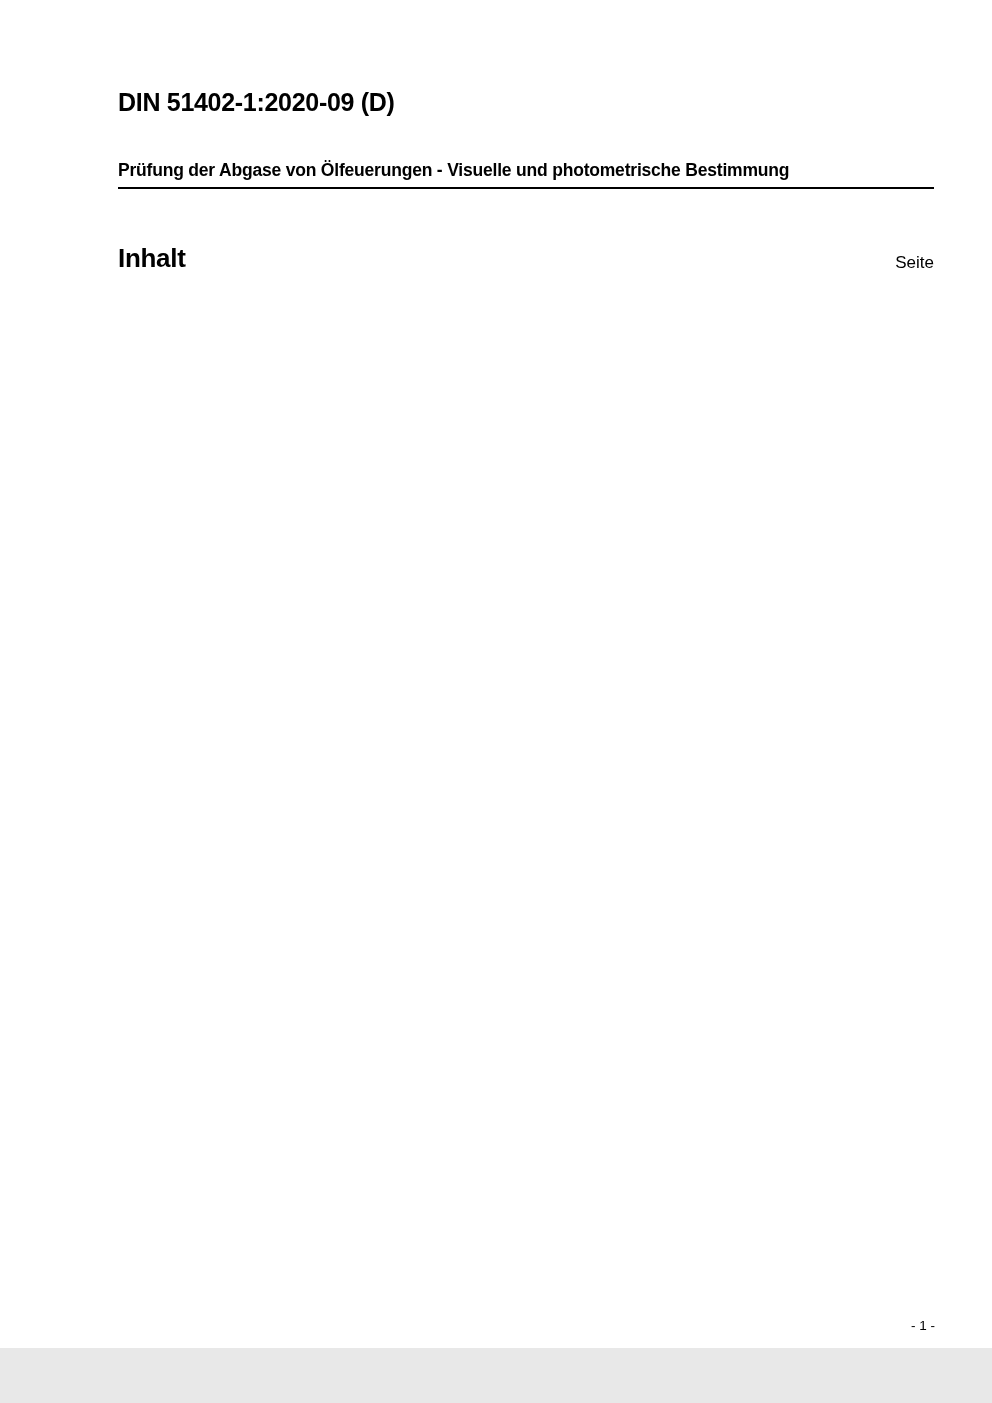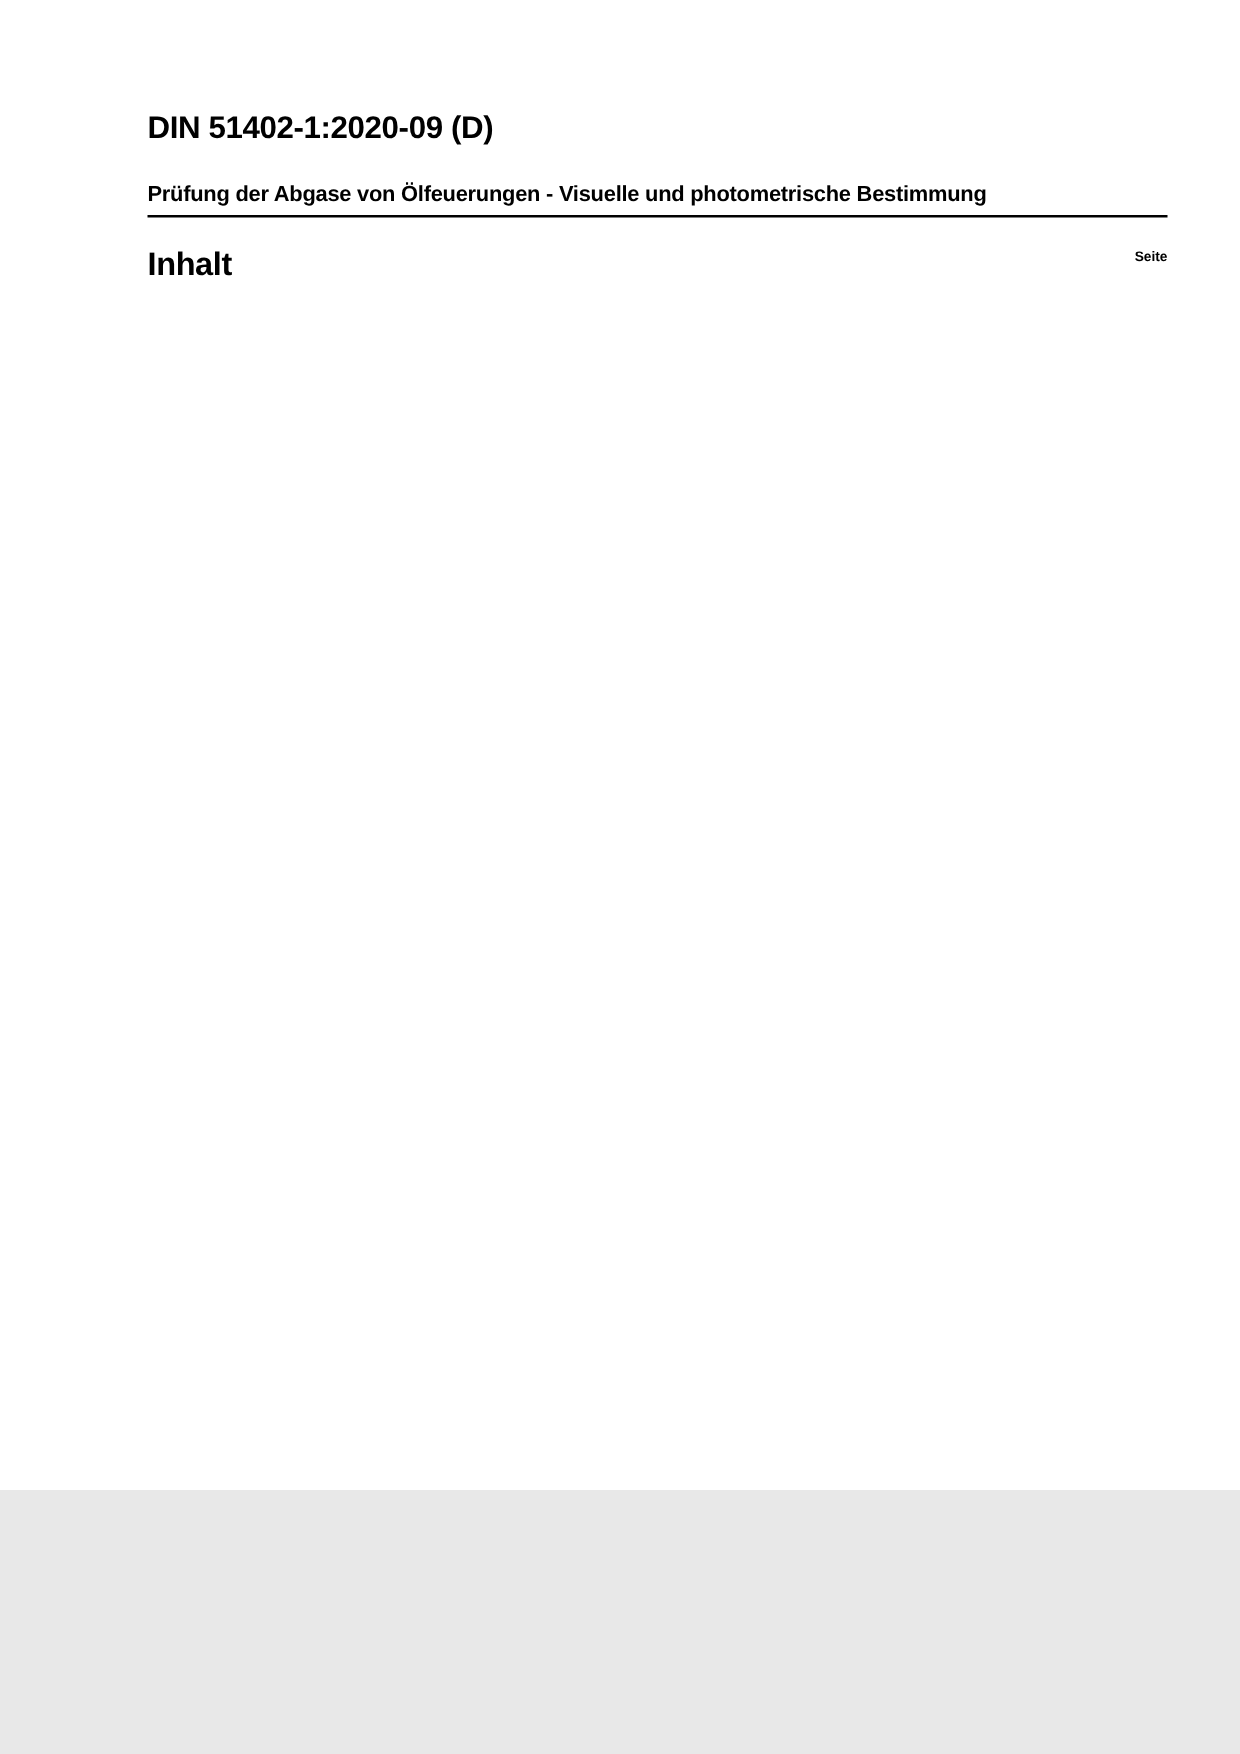"DIN 51402-1:2020-09 (D)" .page { height: 1192px -> 1348px }
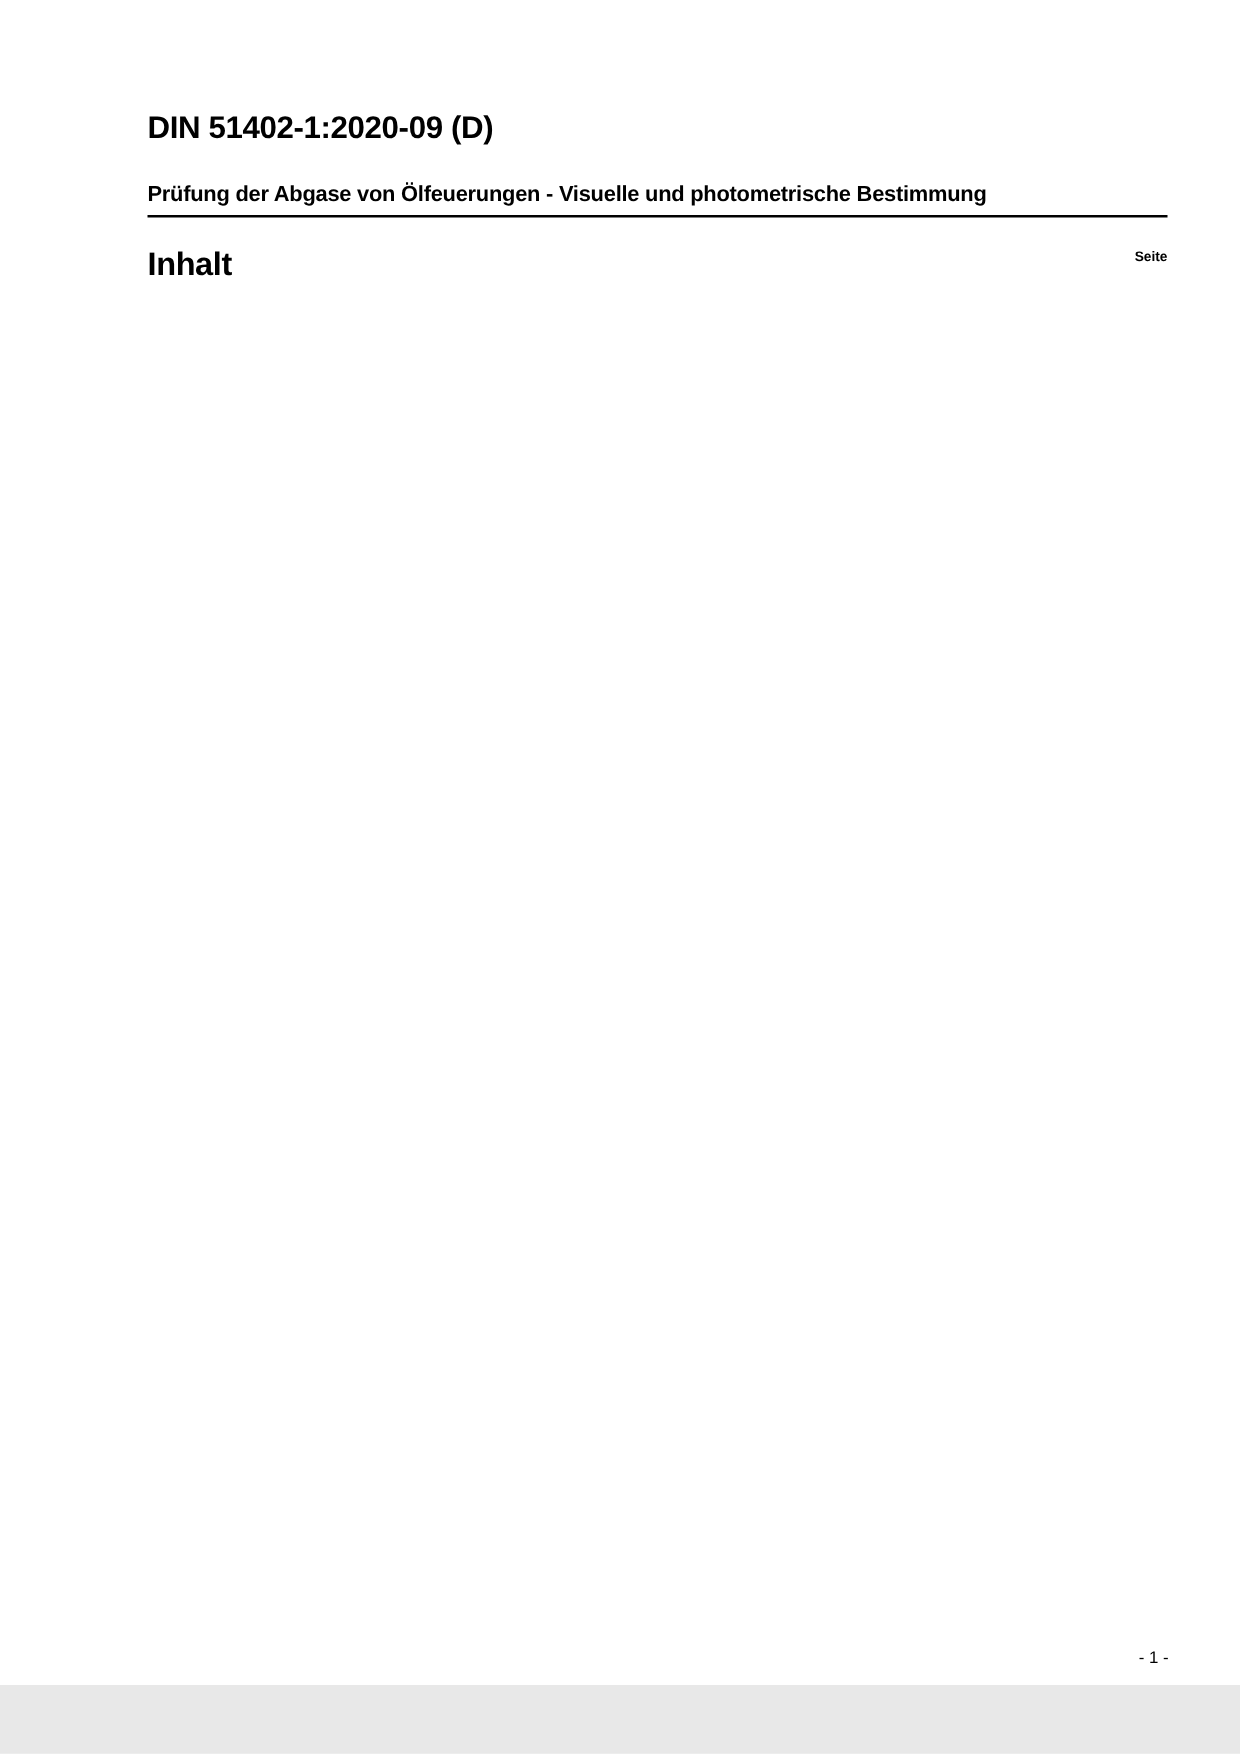"Prüfung der Abgase von Ölfeuerungen" .doc-title { margin-top: 28px -> 43px }
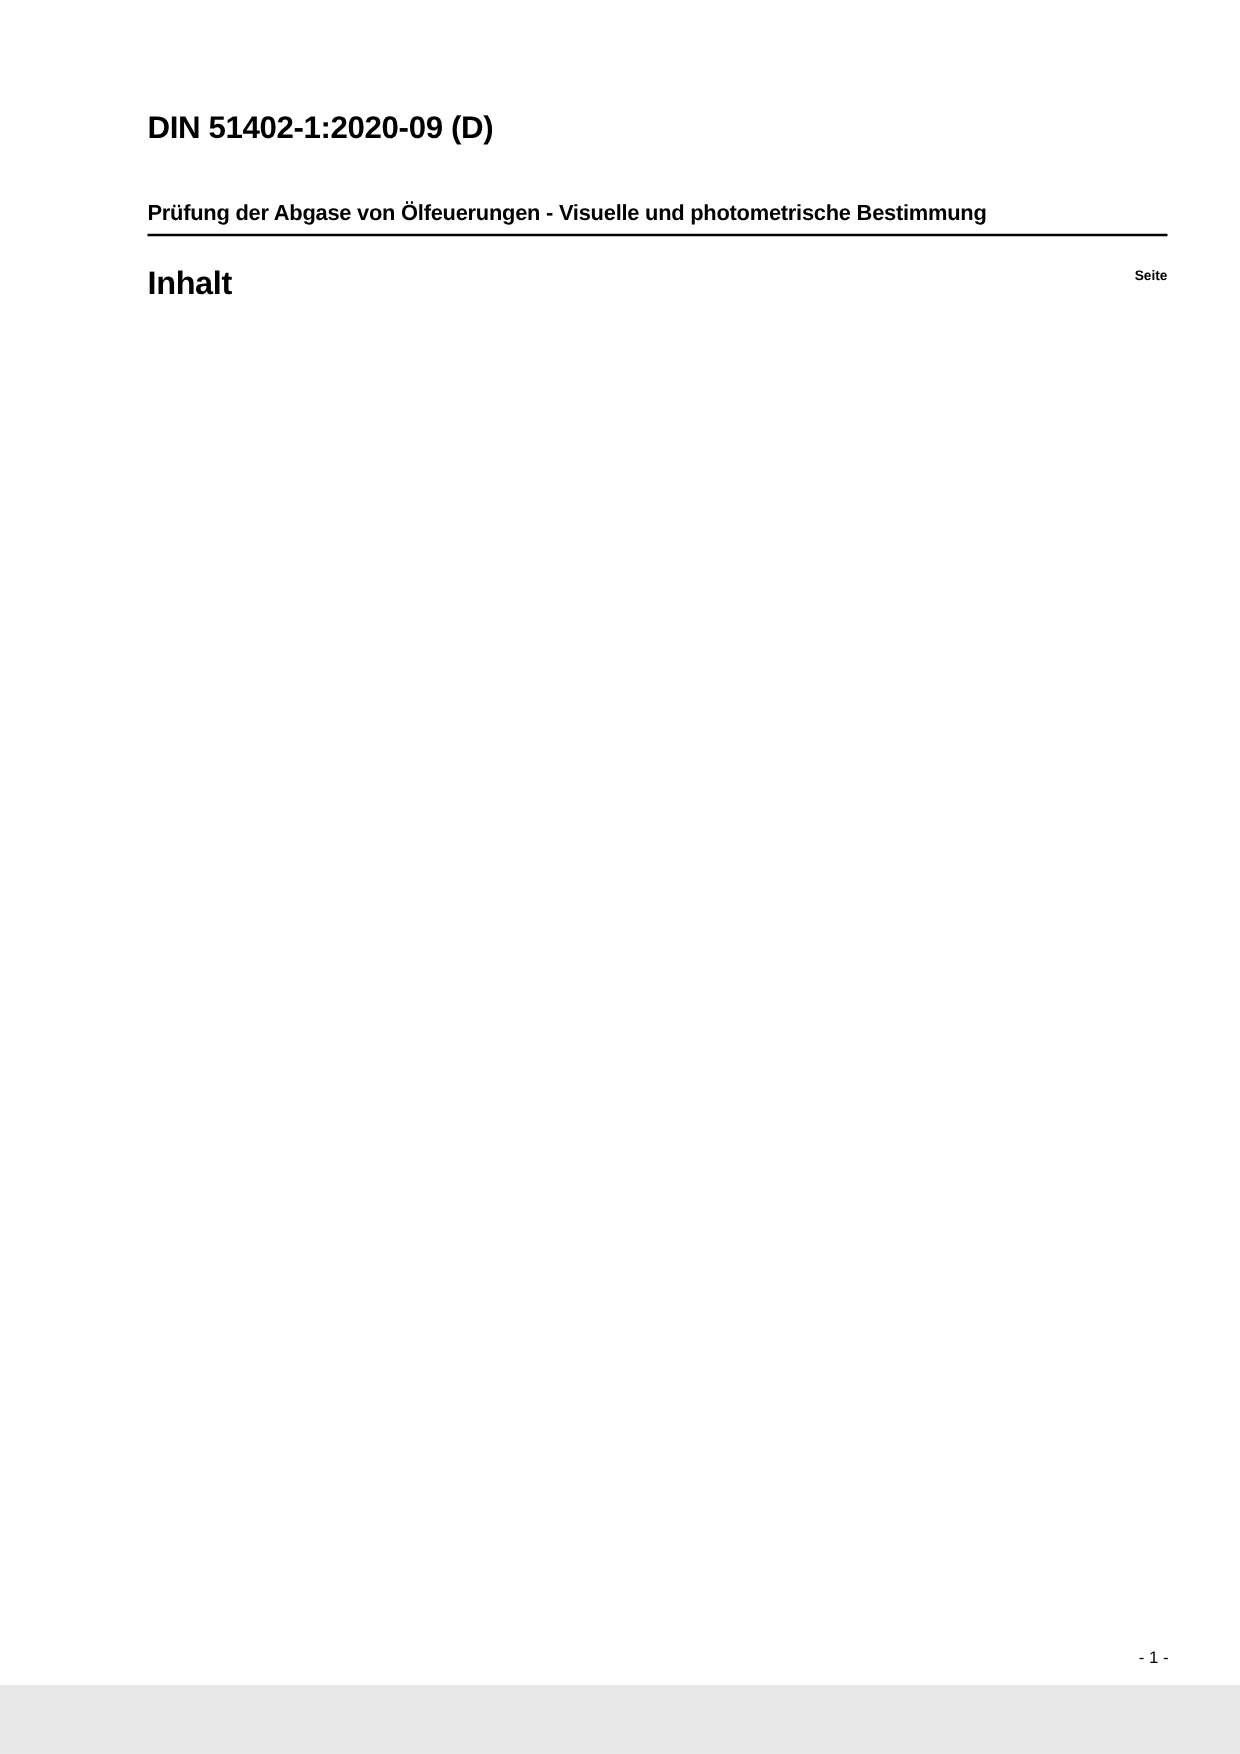"Inhalt" .toc-head { align-items: flex-start -> flex-end; margin-top: 22px -> 54px }
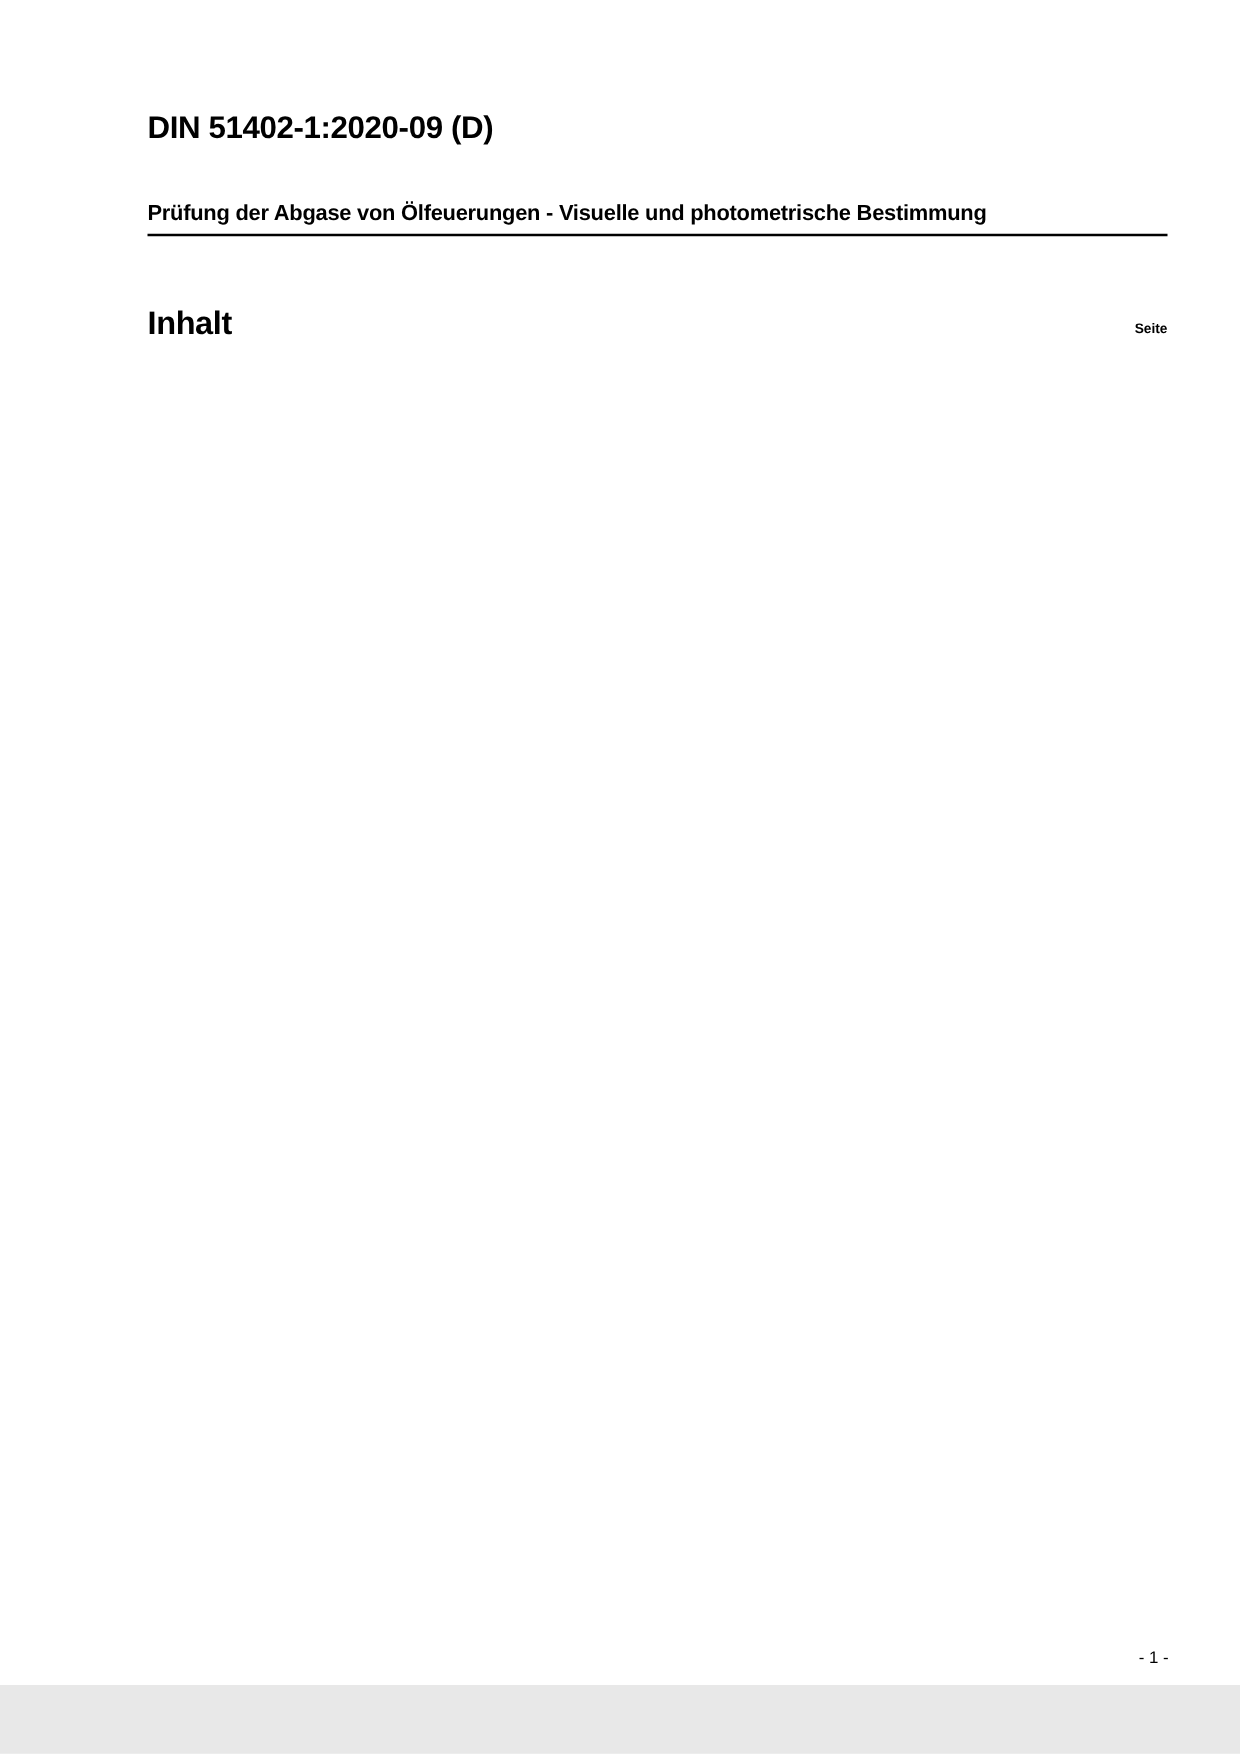"Seite" .toc-page-label { font-size: 11px -> 17px; font-weight: bold -> normal }
